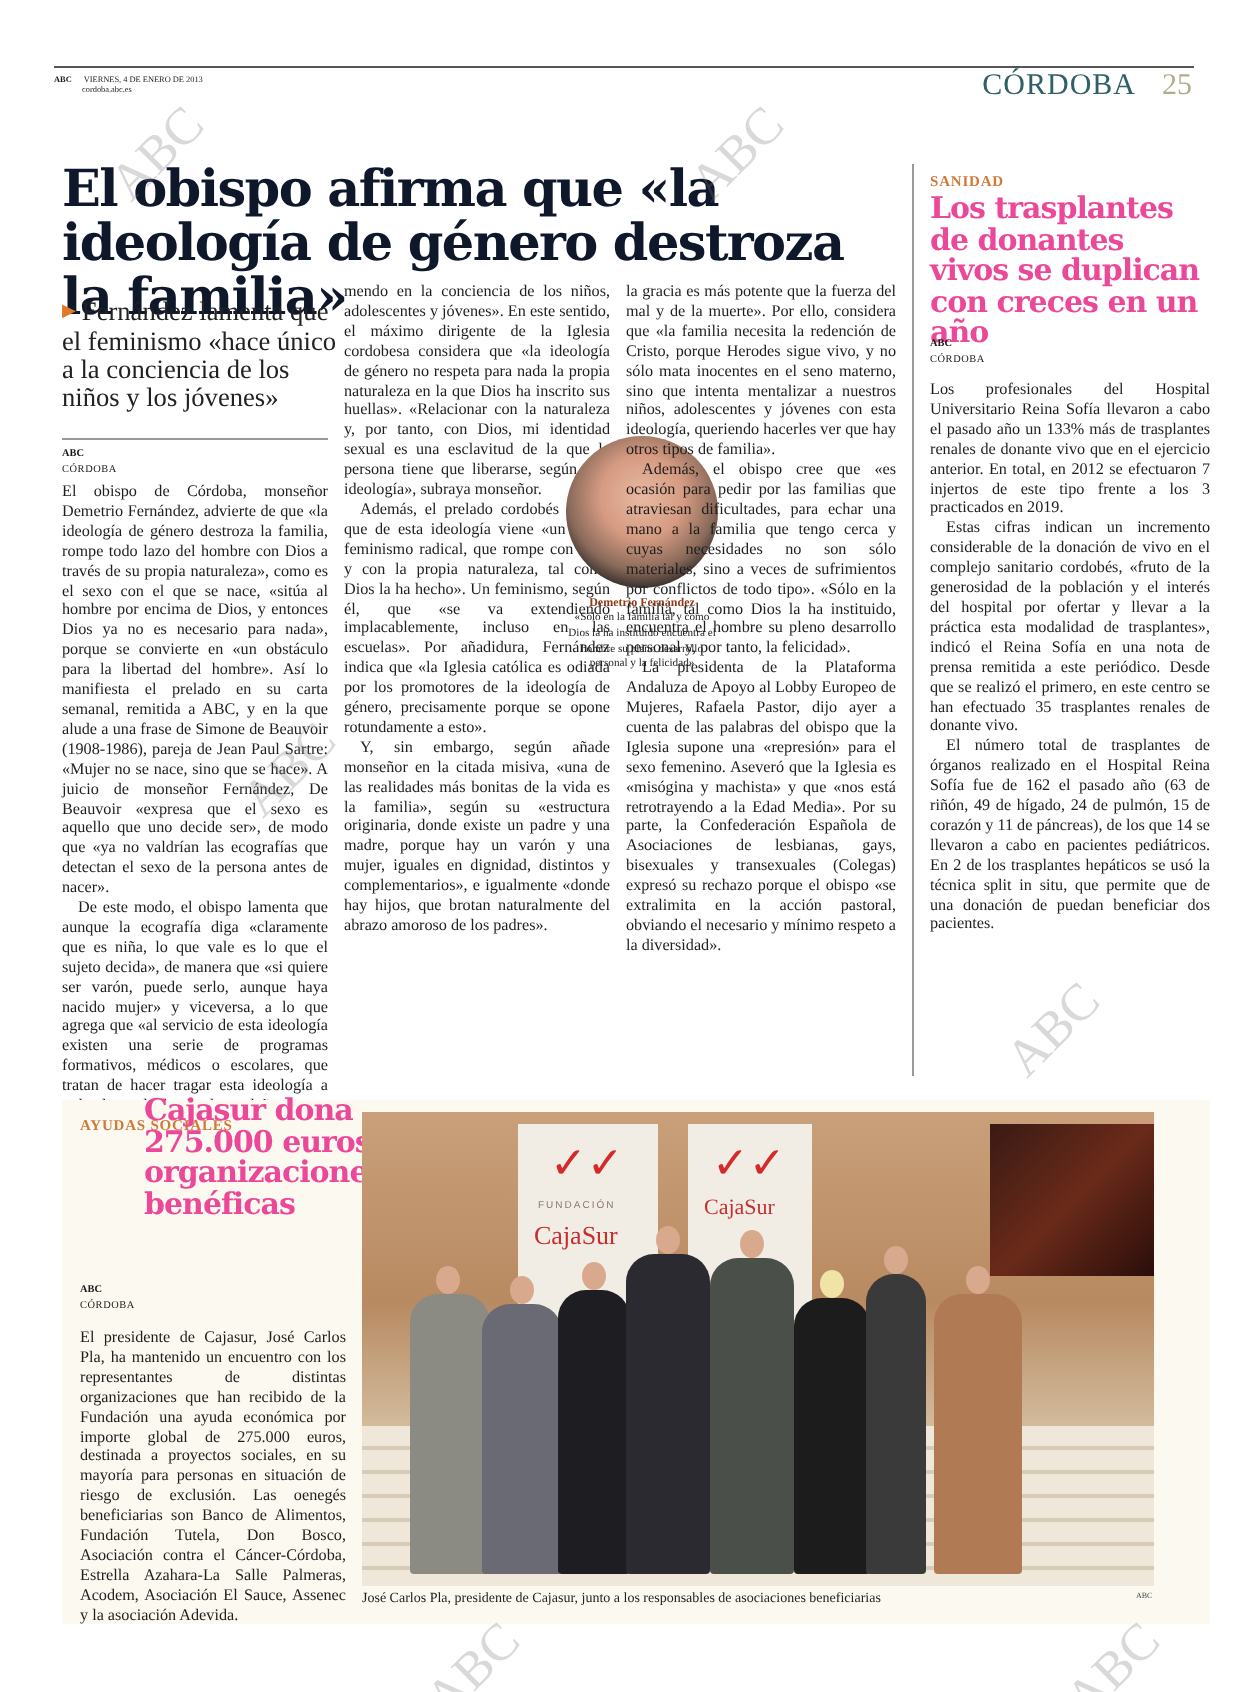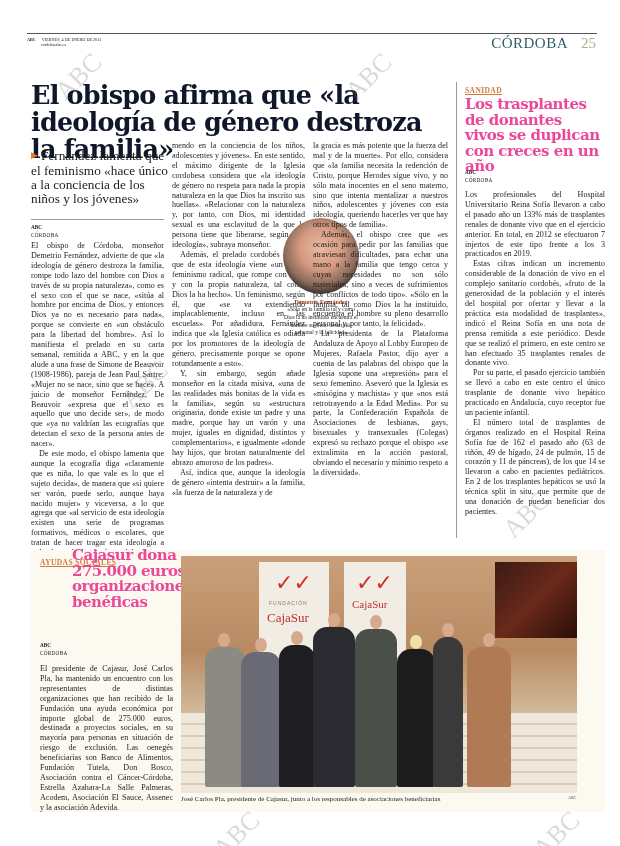"SANIDAD" .kicker { text-decoration: underline -> none }
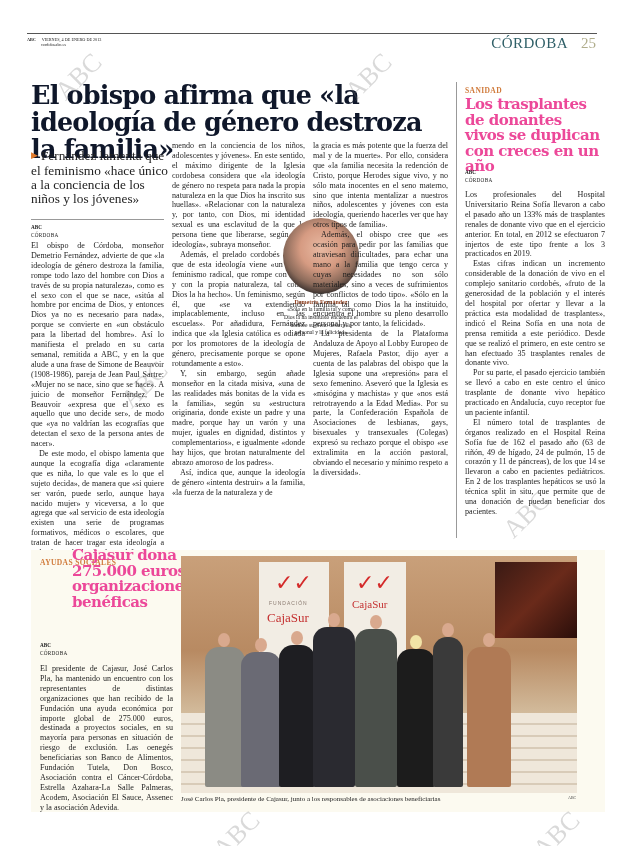"Por su parte, el pasado" p { html: <p>Por su parte, el pasado ejercicio también se llevó a cabo en este centro el único trasplante de donante vivo hepático practicado en Andalucía, cuyo receptor fue un paciente infantil.</p> -> none }
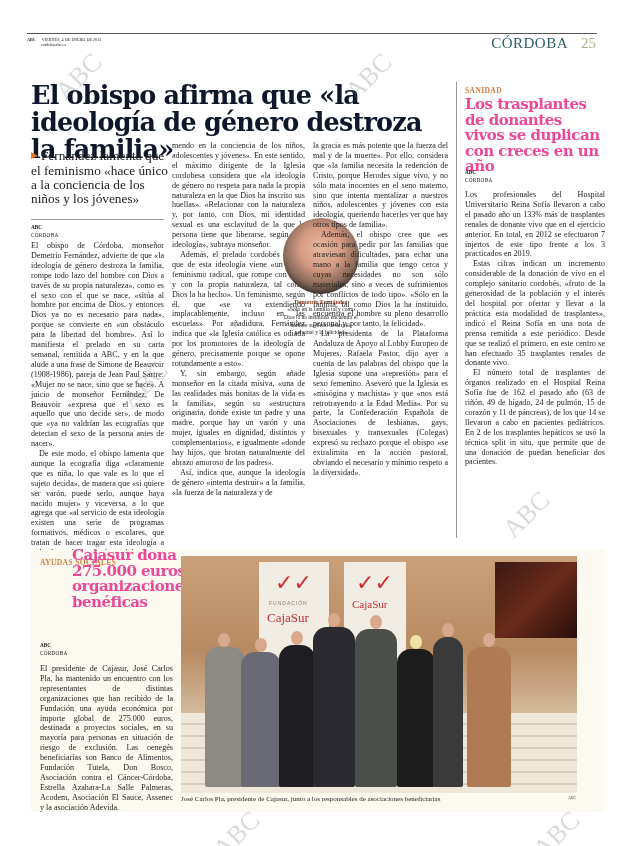"Así, indica que, aunque la" p { html: <p>Así, indica que, aunque la ideología de género «intenta destruir» a la familia, «la fuerza de la naturaleza y de</p> -> none }
